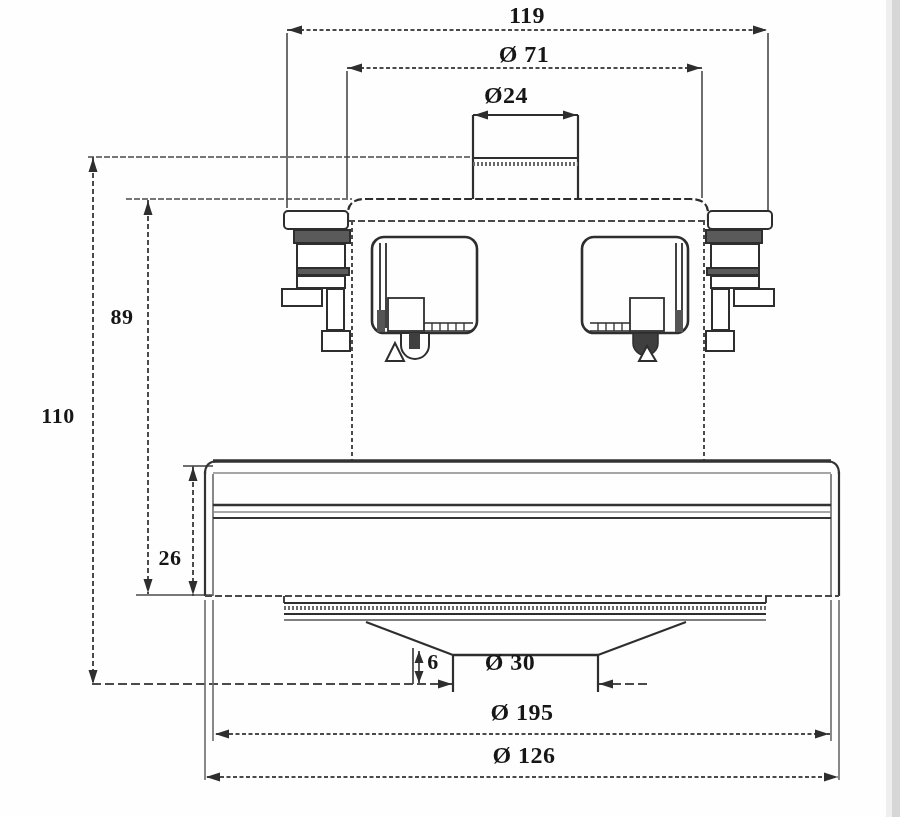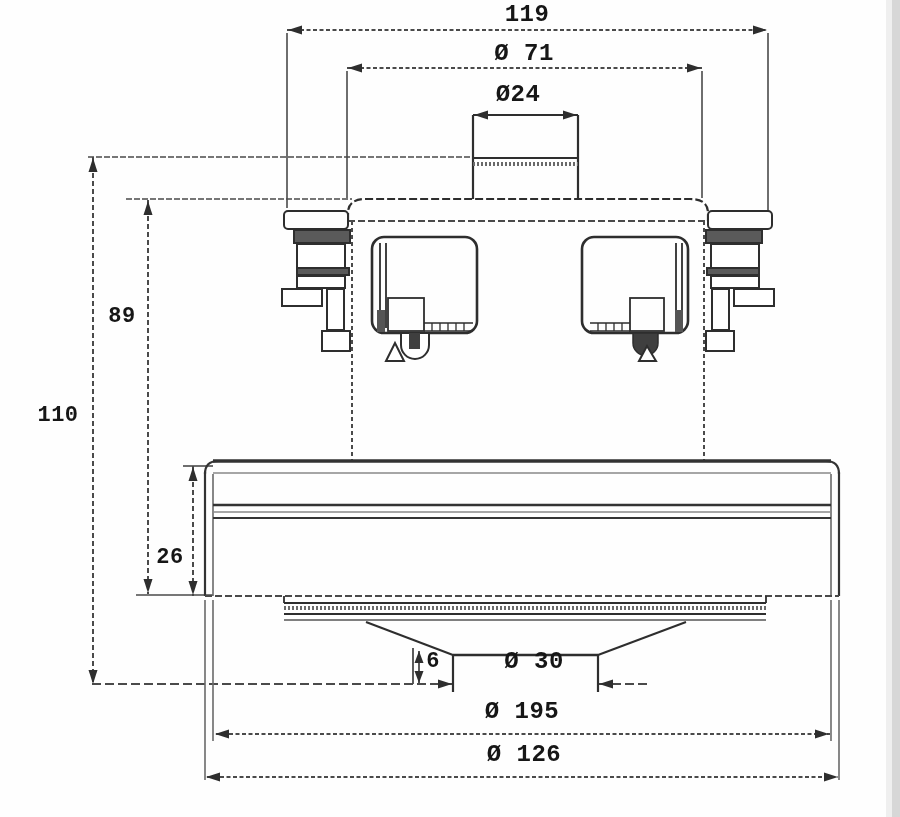"119" #canvas { font-family: Liberation Mono, monospace -> Liberation Serif, serif }
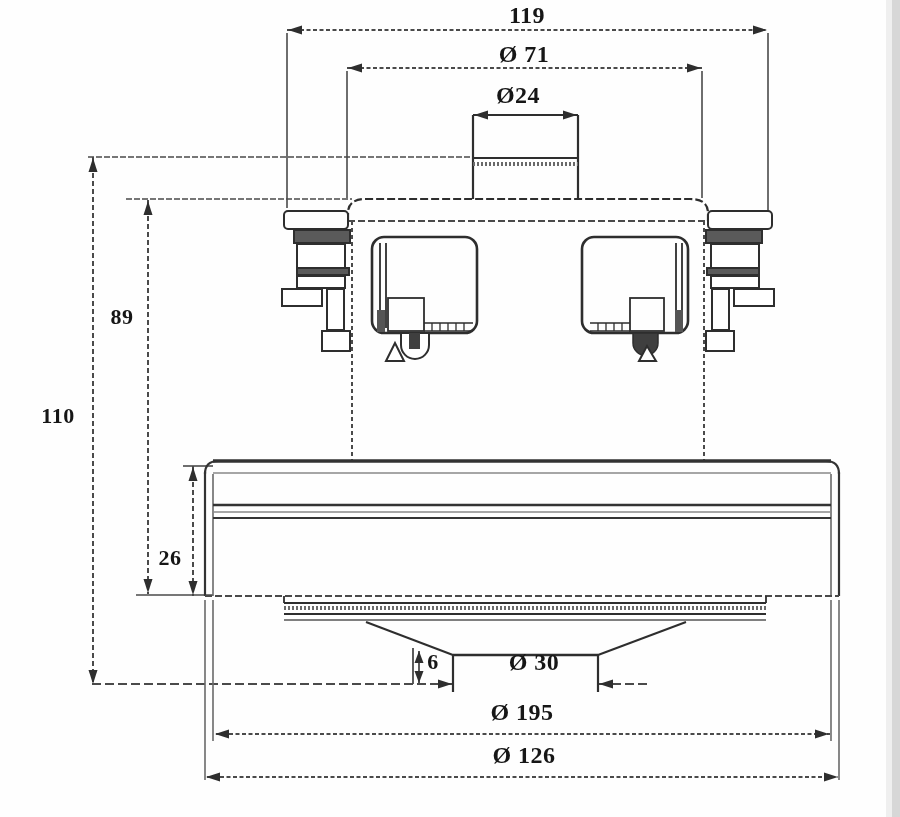"Ø24" div.dim-label { left: 518px -> 506px }
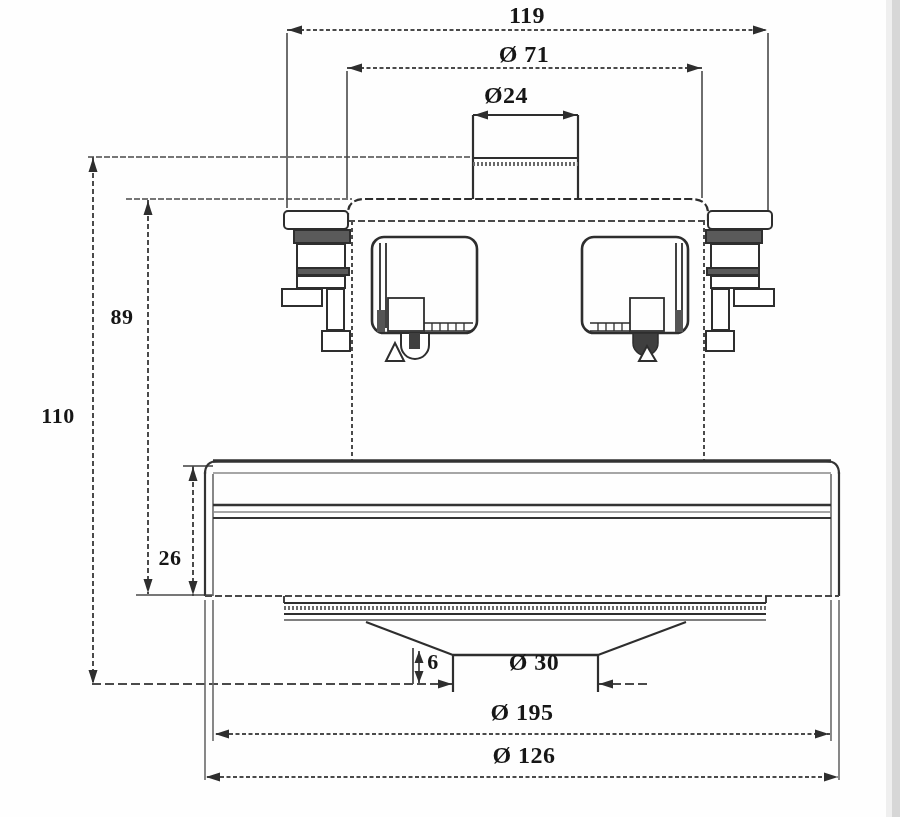"Ø 30" div.dim-label { left: 534px -> 510px }
